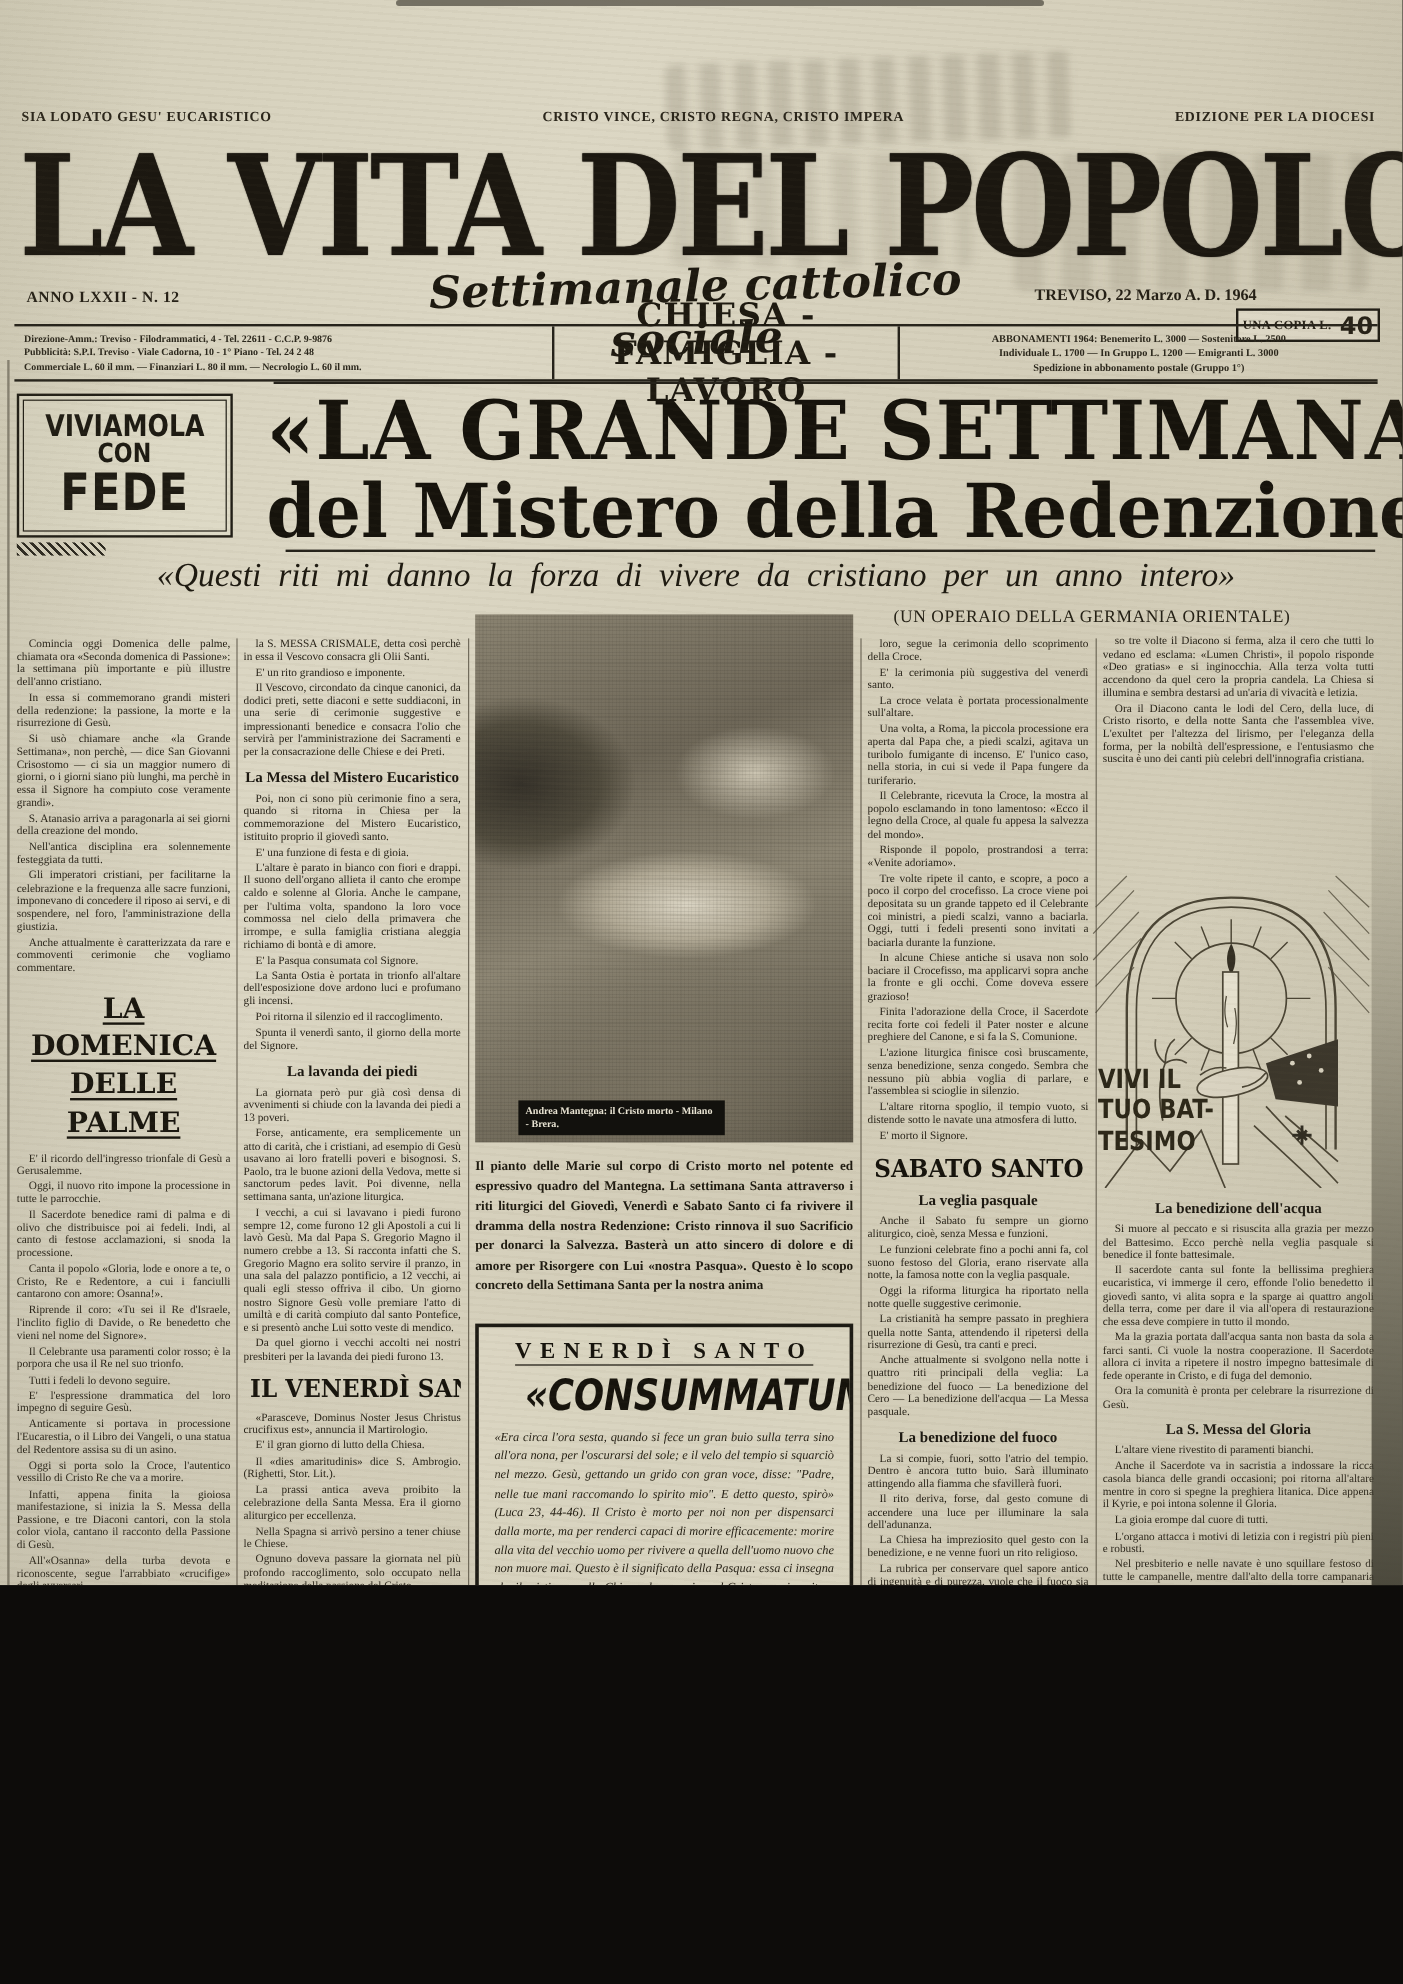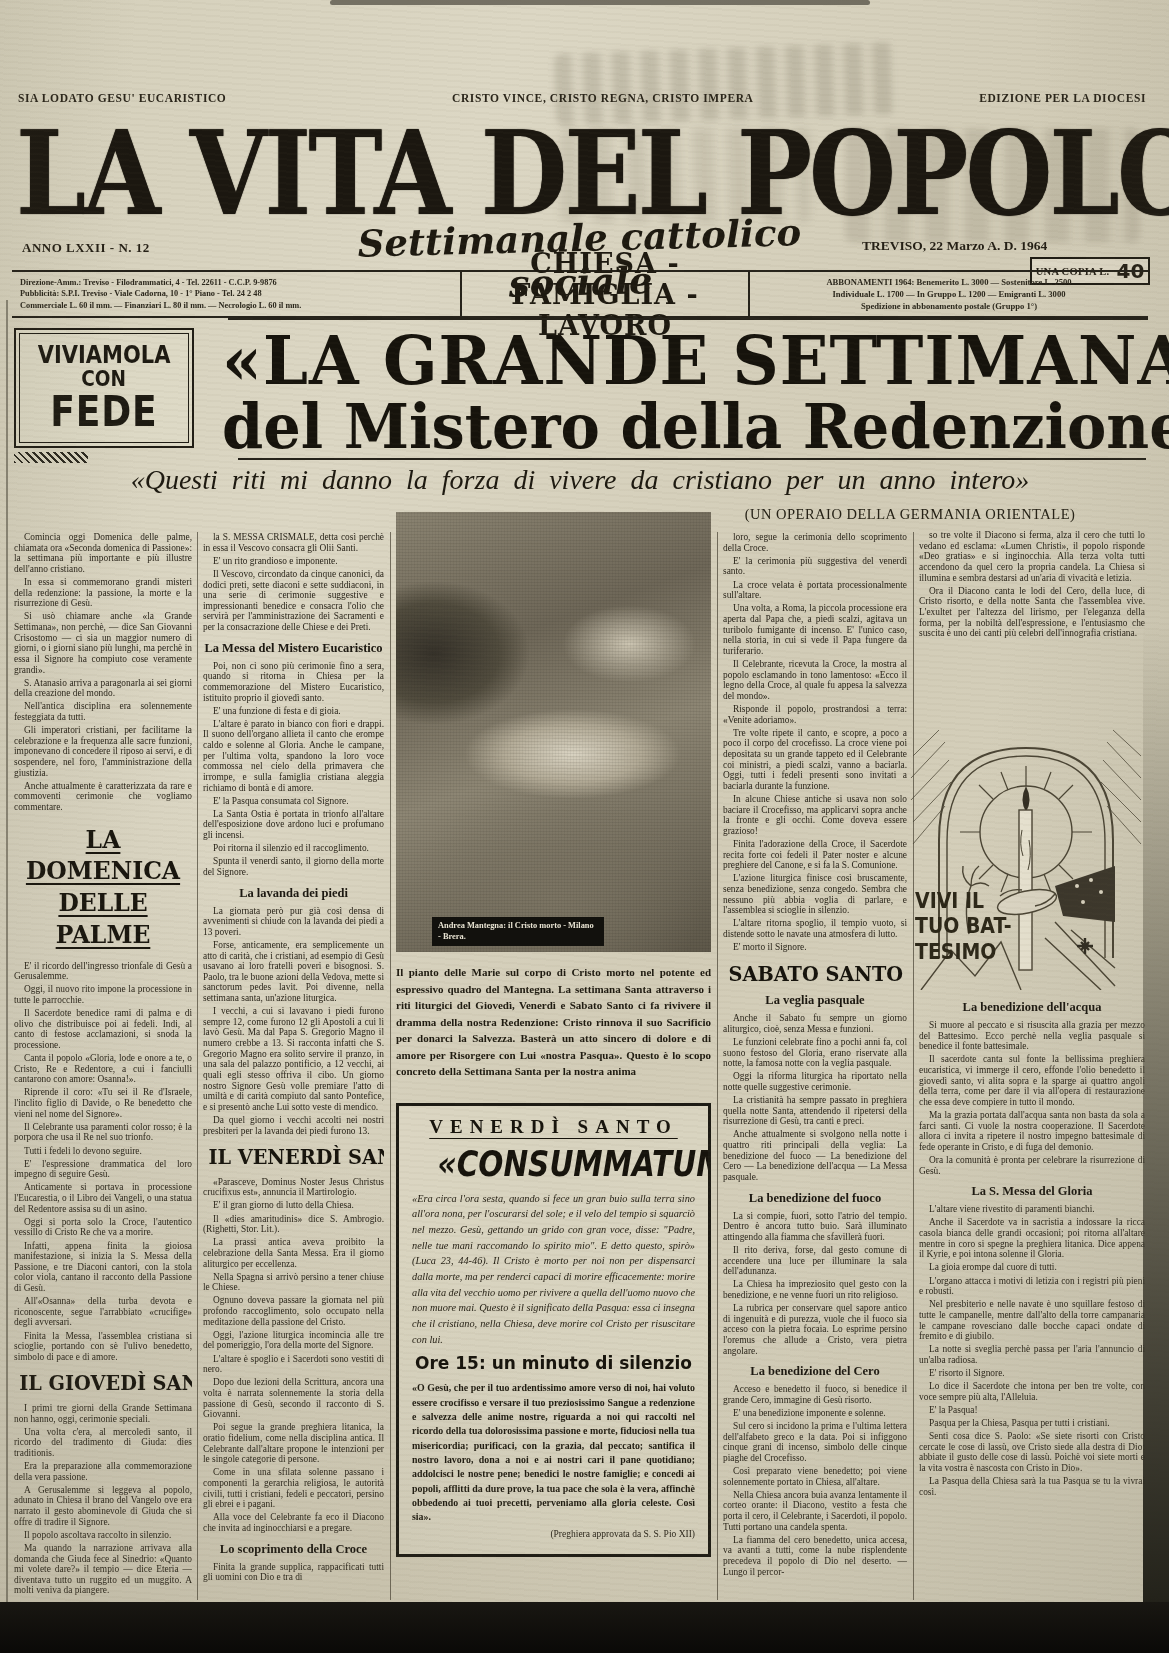"Andrea Mantegna: il Cristo morto" .stage { height: 1653px -> 1321px }
